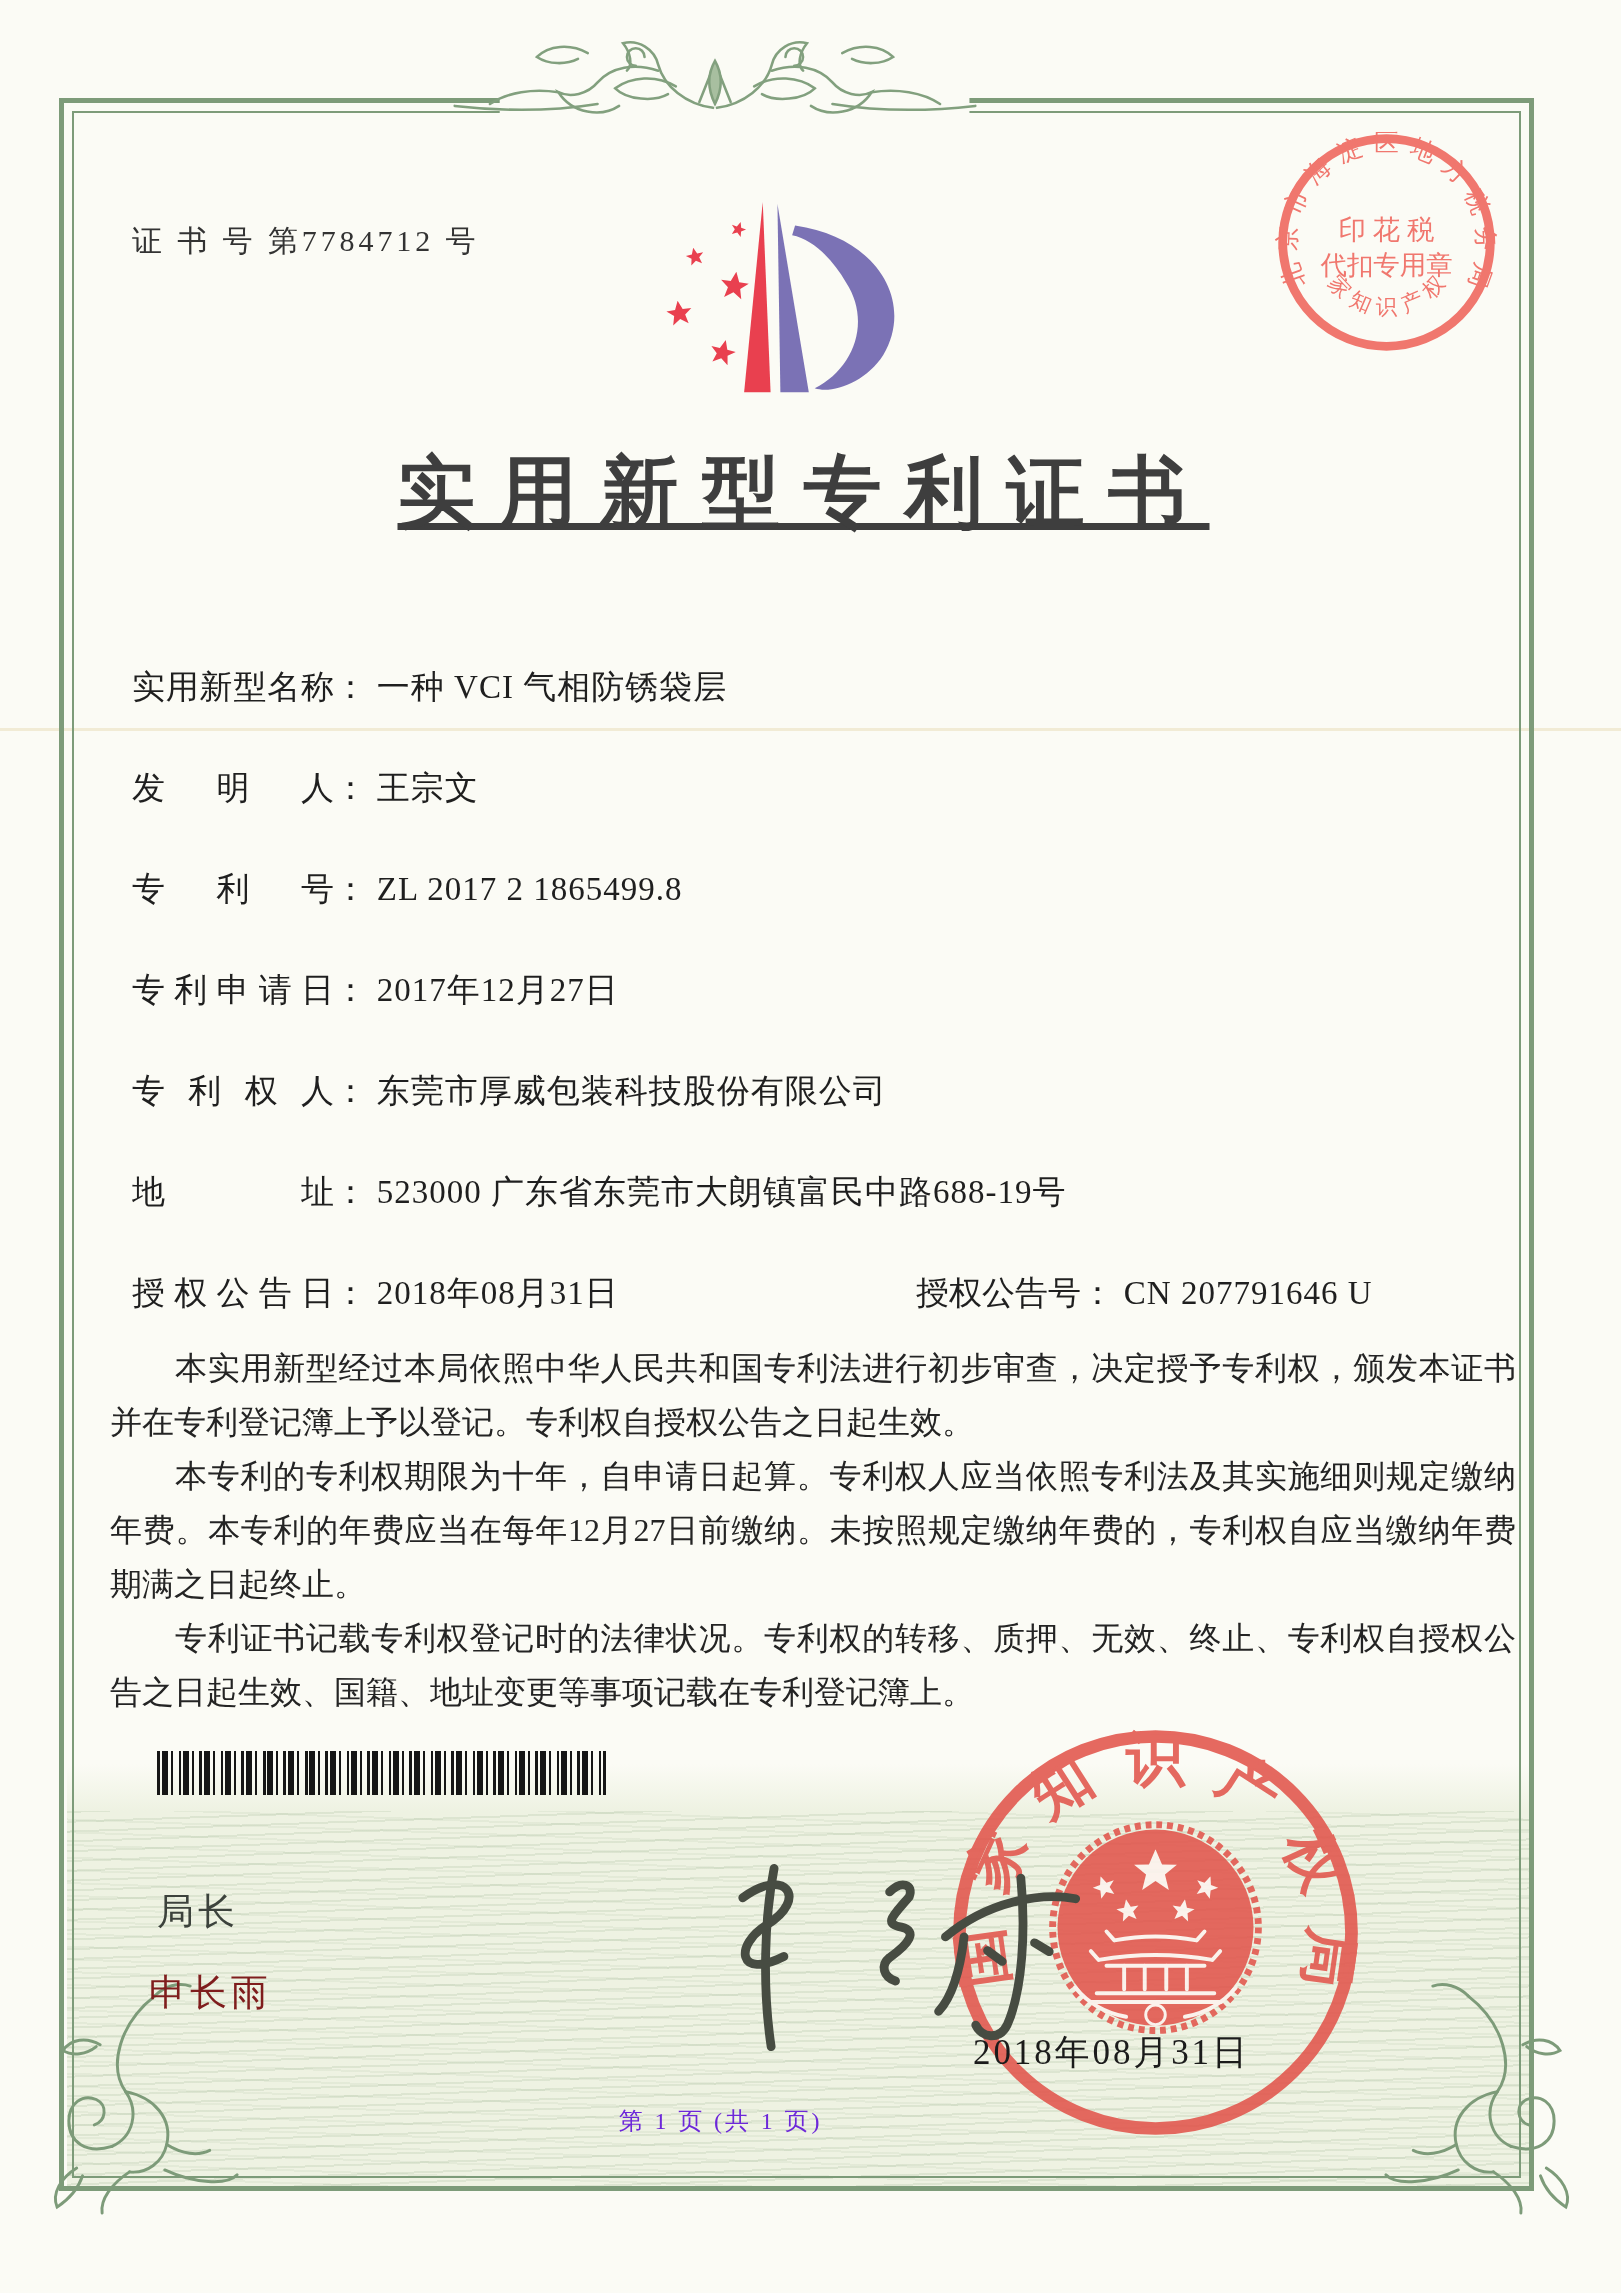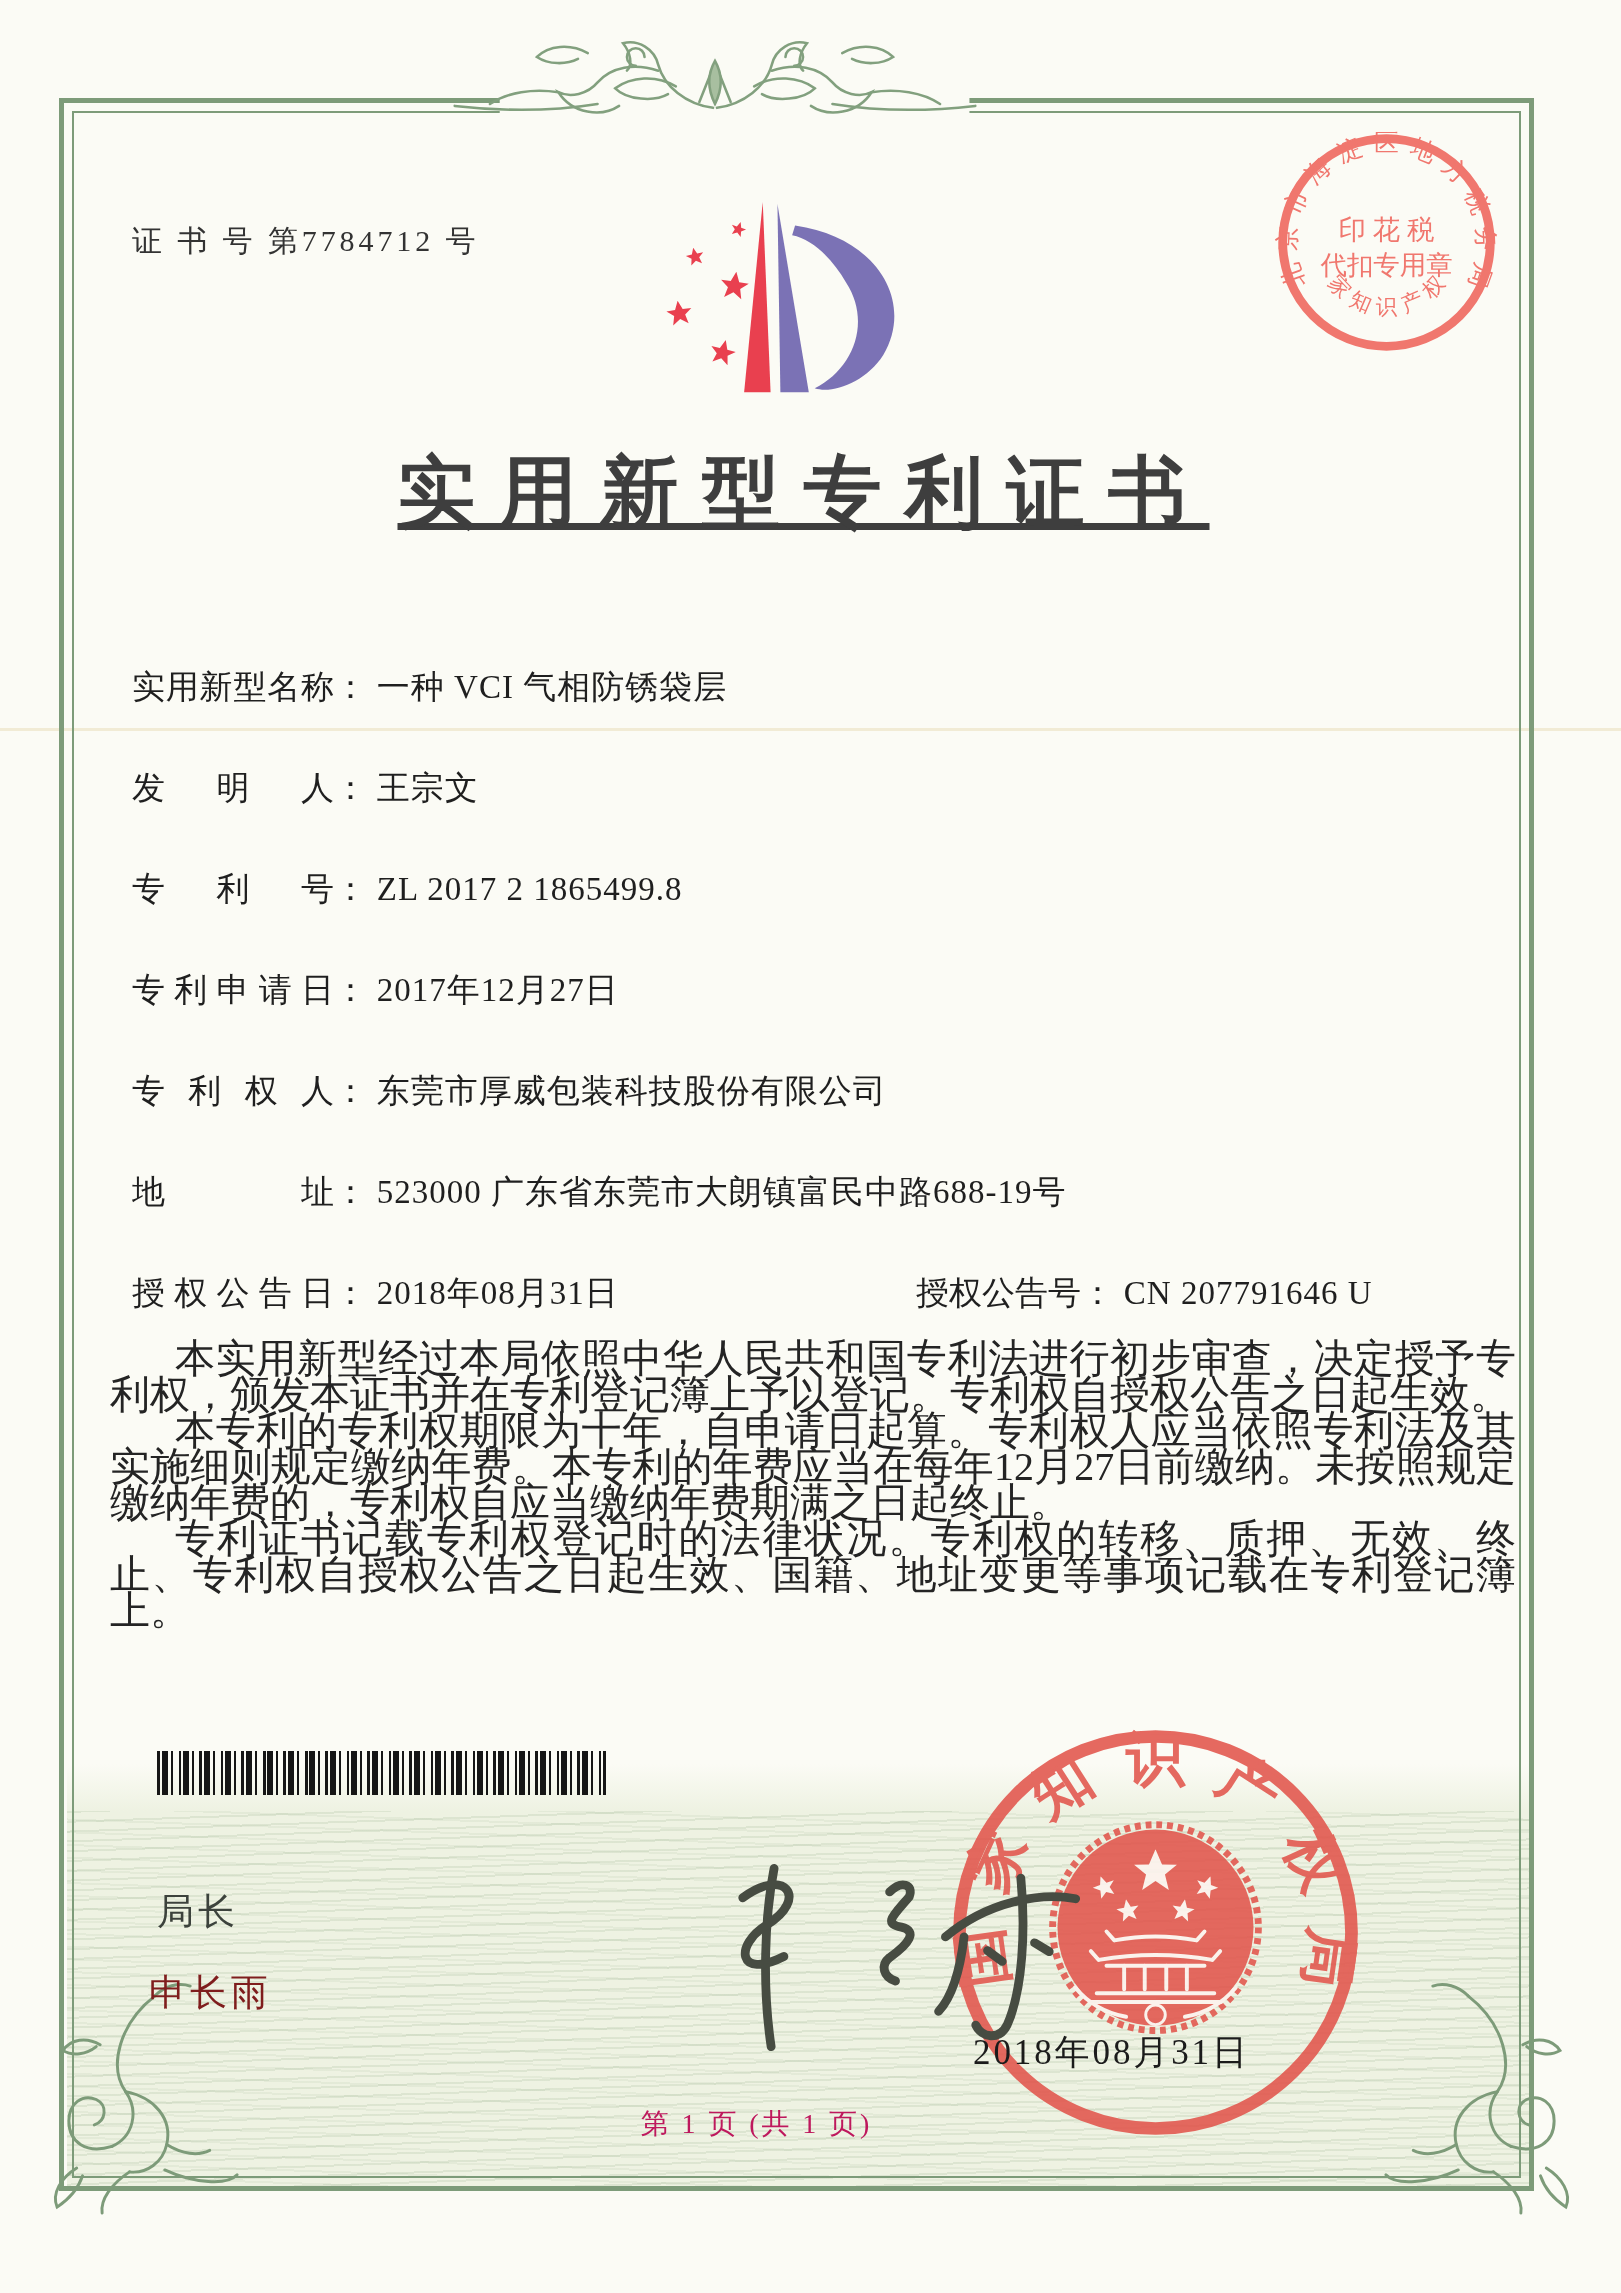"本实用新型经过本局依照中华人民共和国专利法进行初步审查，决定授予专利权，颁发本证" .body-text { font-size: 40px -> 32px; line-height: 36px -> 54px }
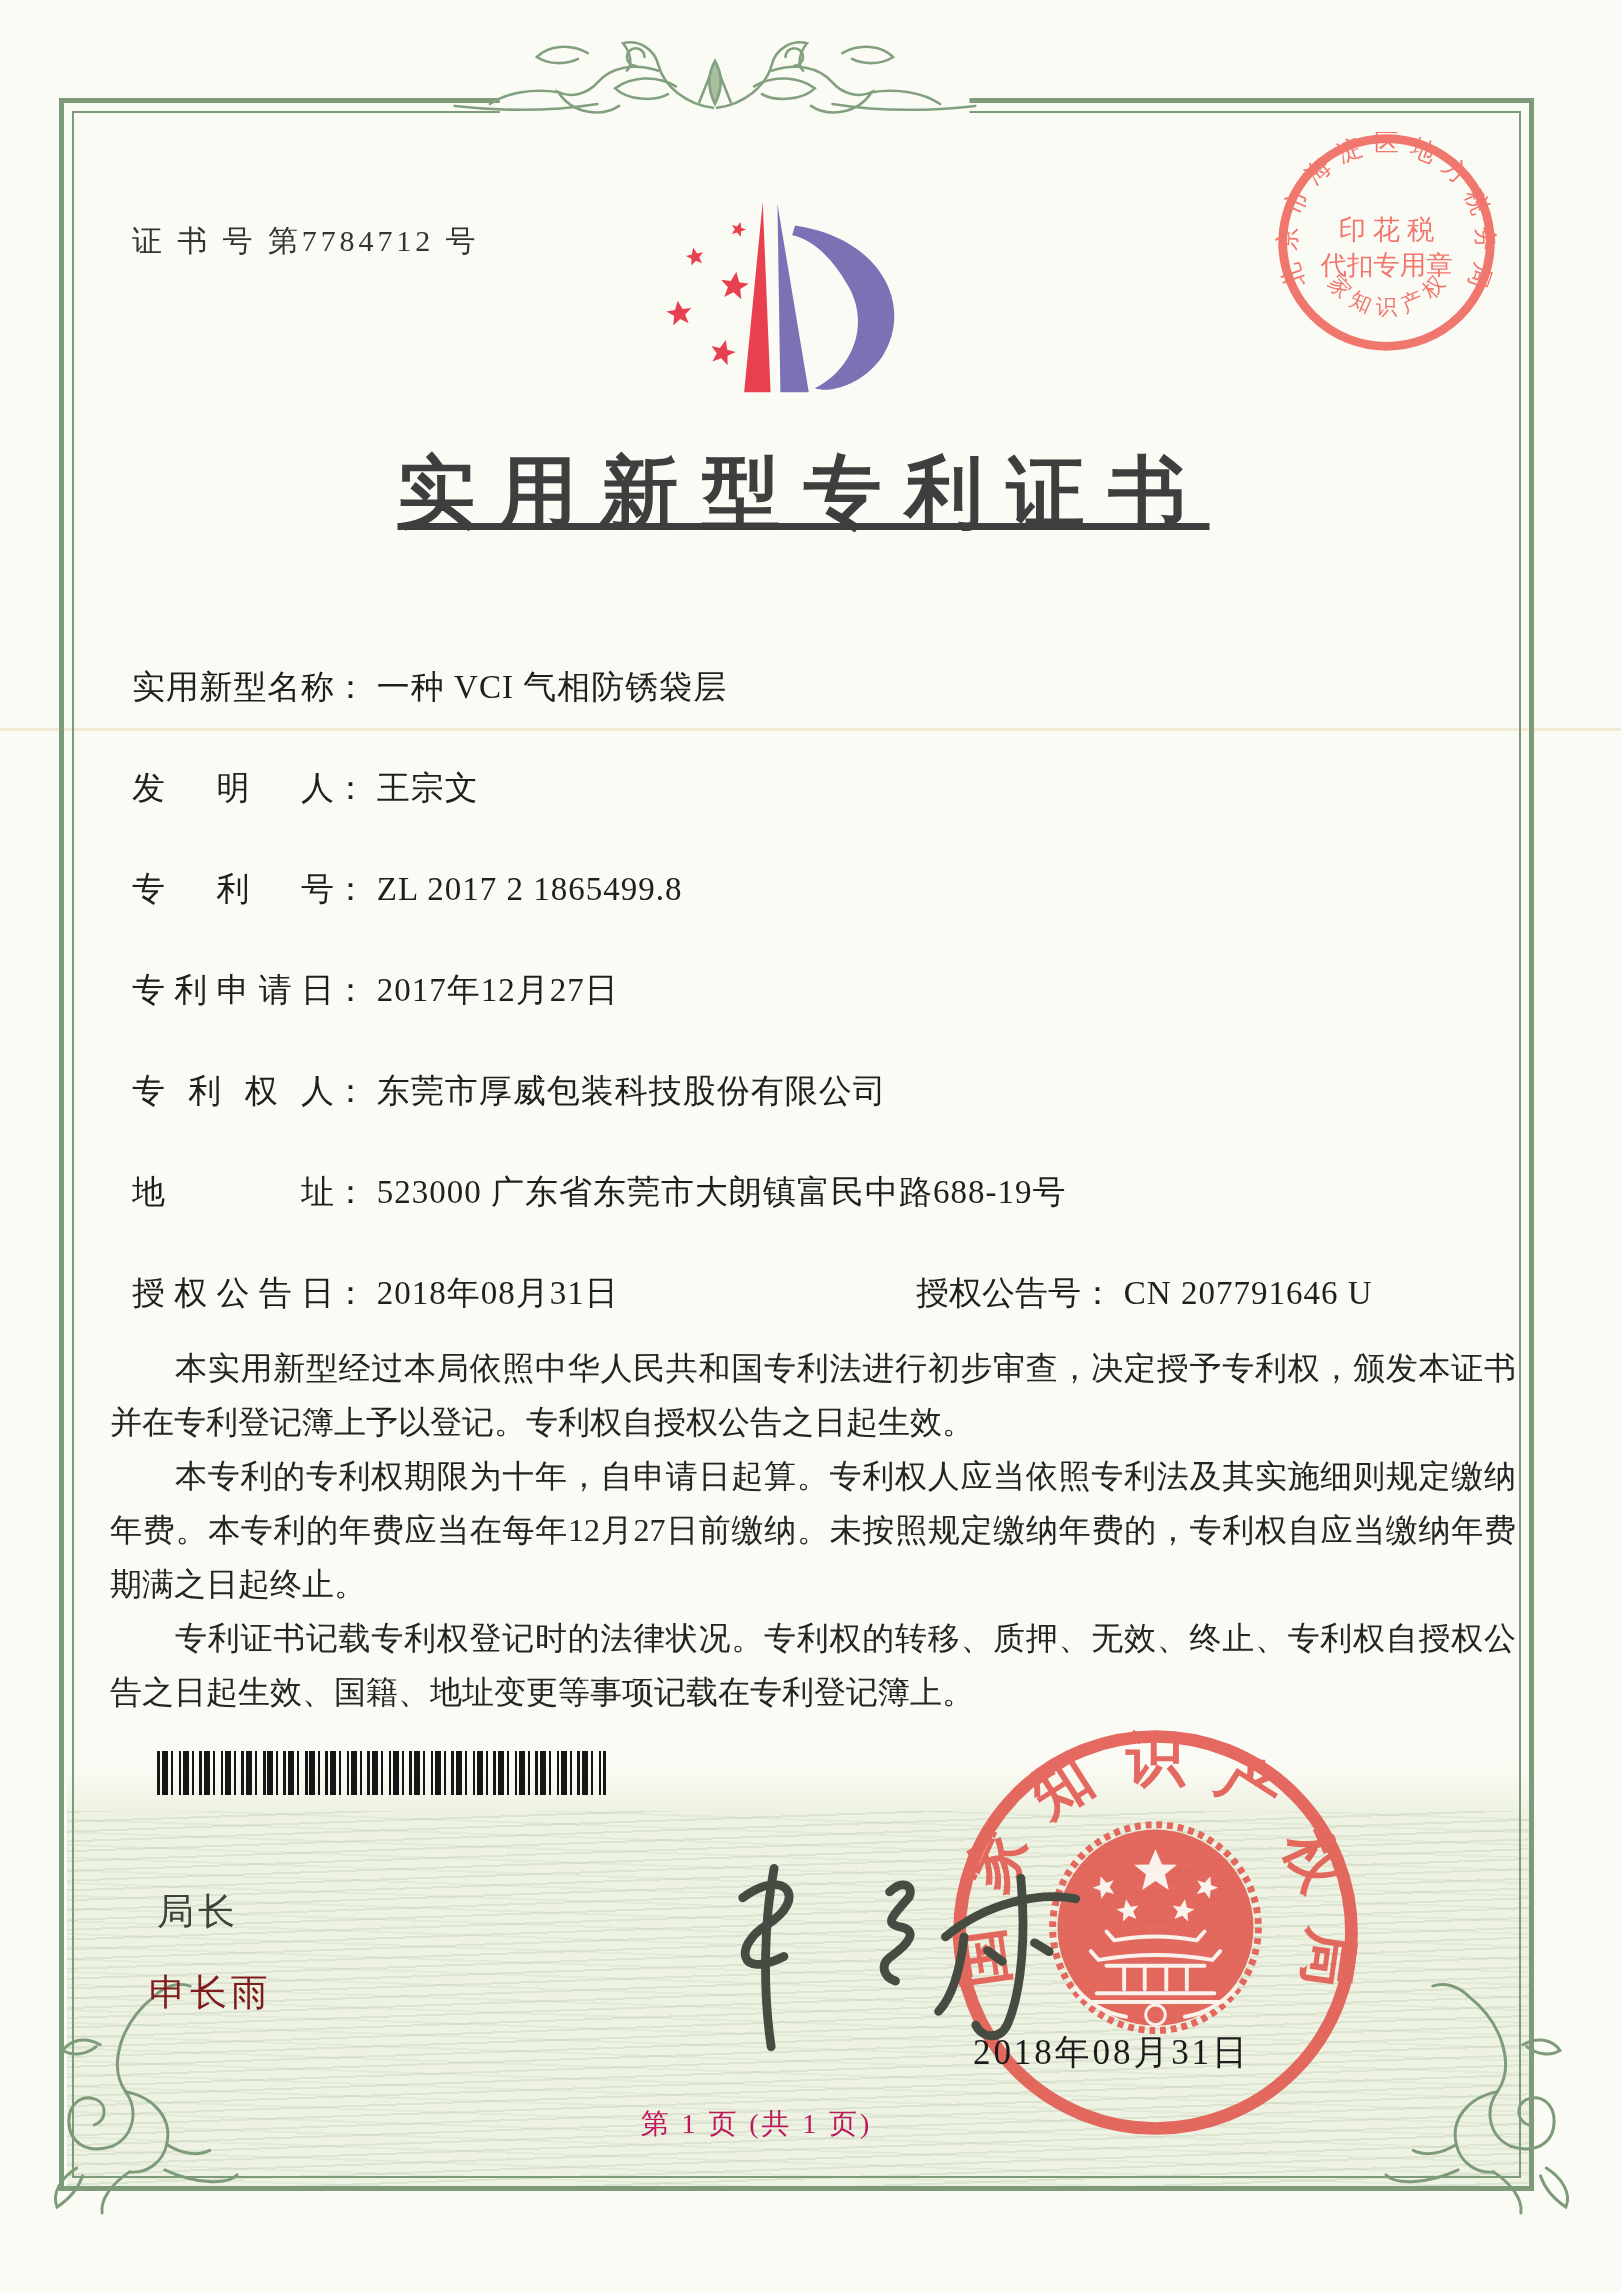"第 1 页 (共 1" .footer { color: #be185d -> #6d28d9; font-size: 28px -> 24px; margin-left: 36px -> none }
